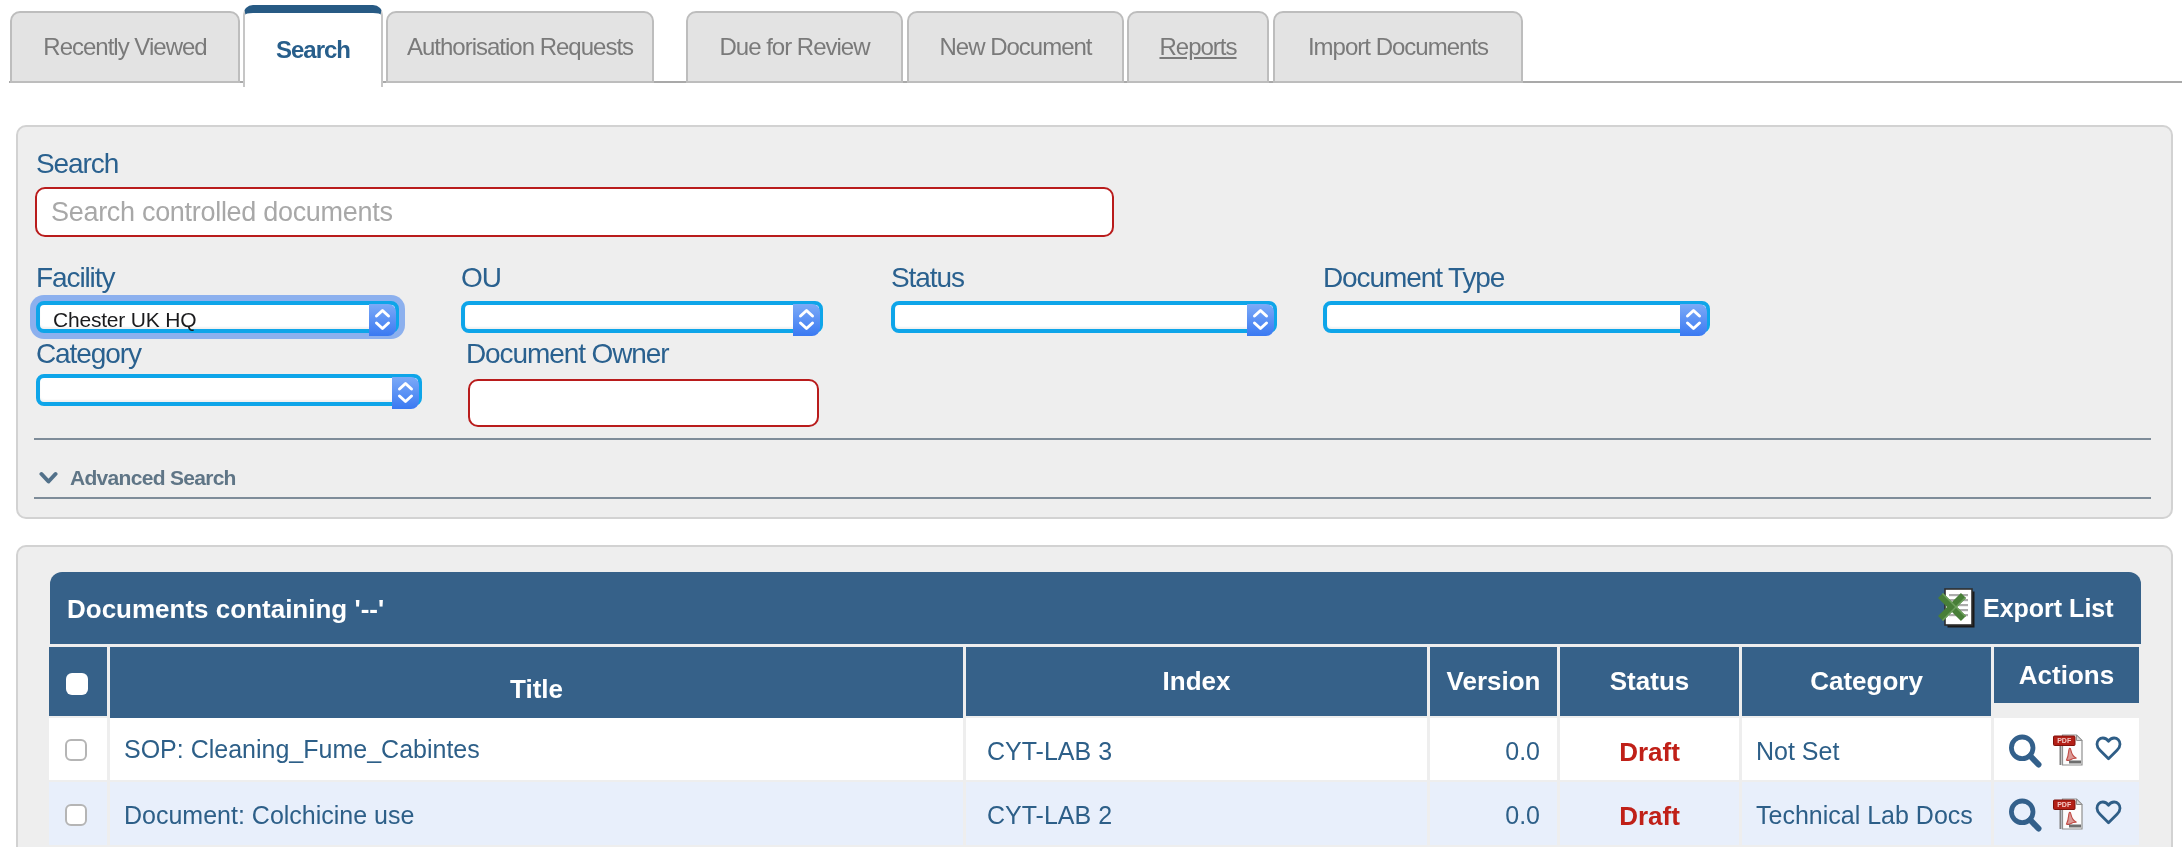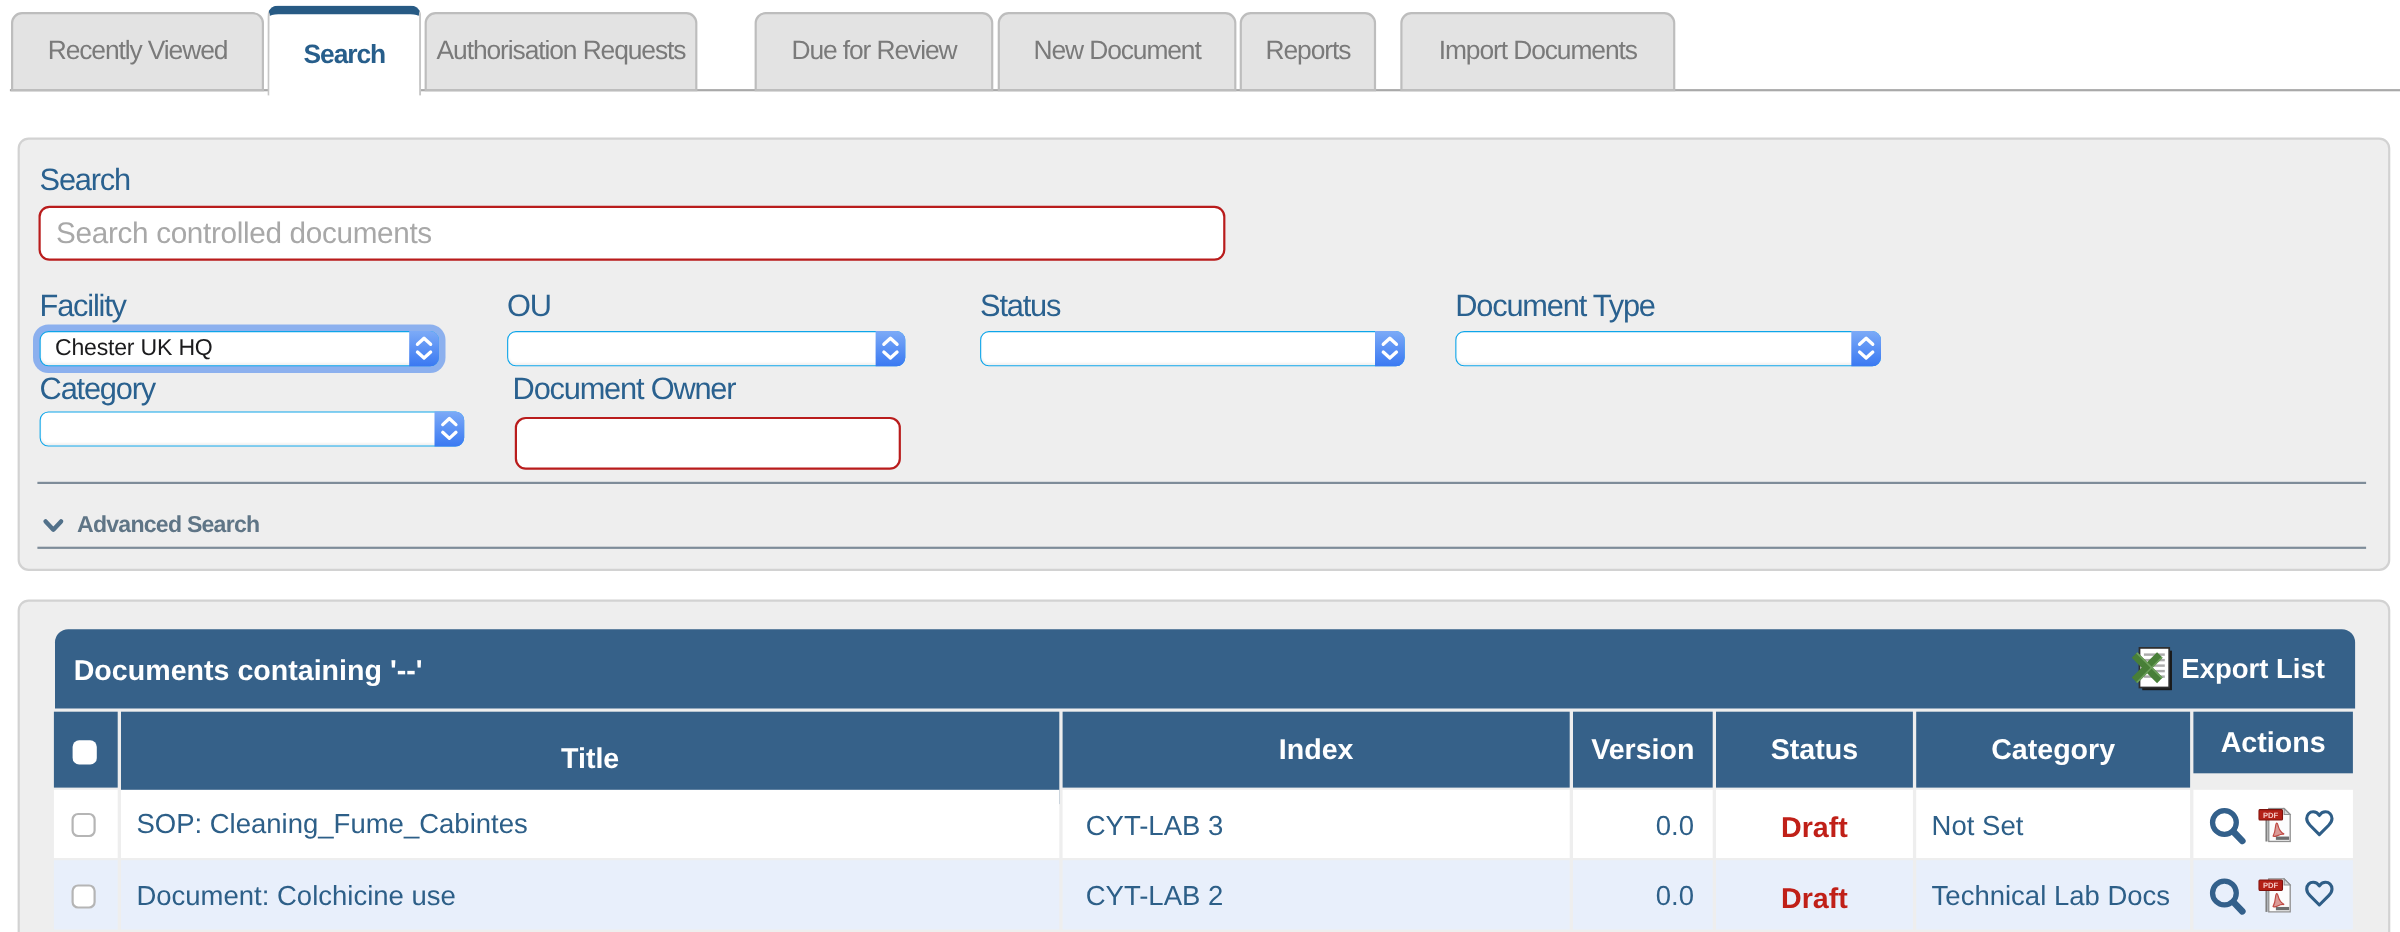"Authorisation Requests" div.tab { width: 248px -> 268px }
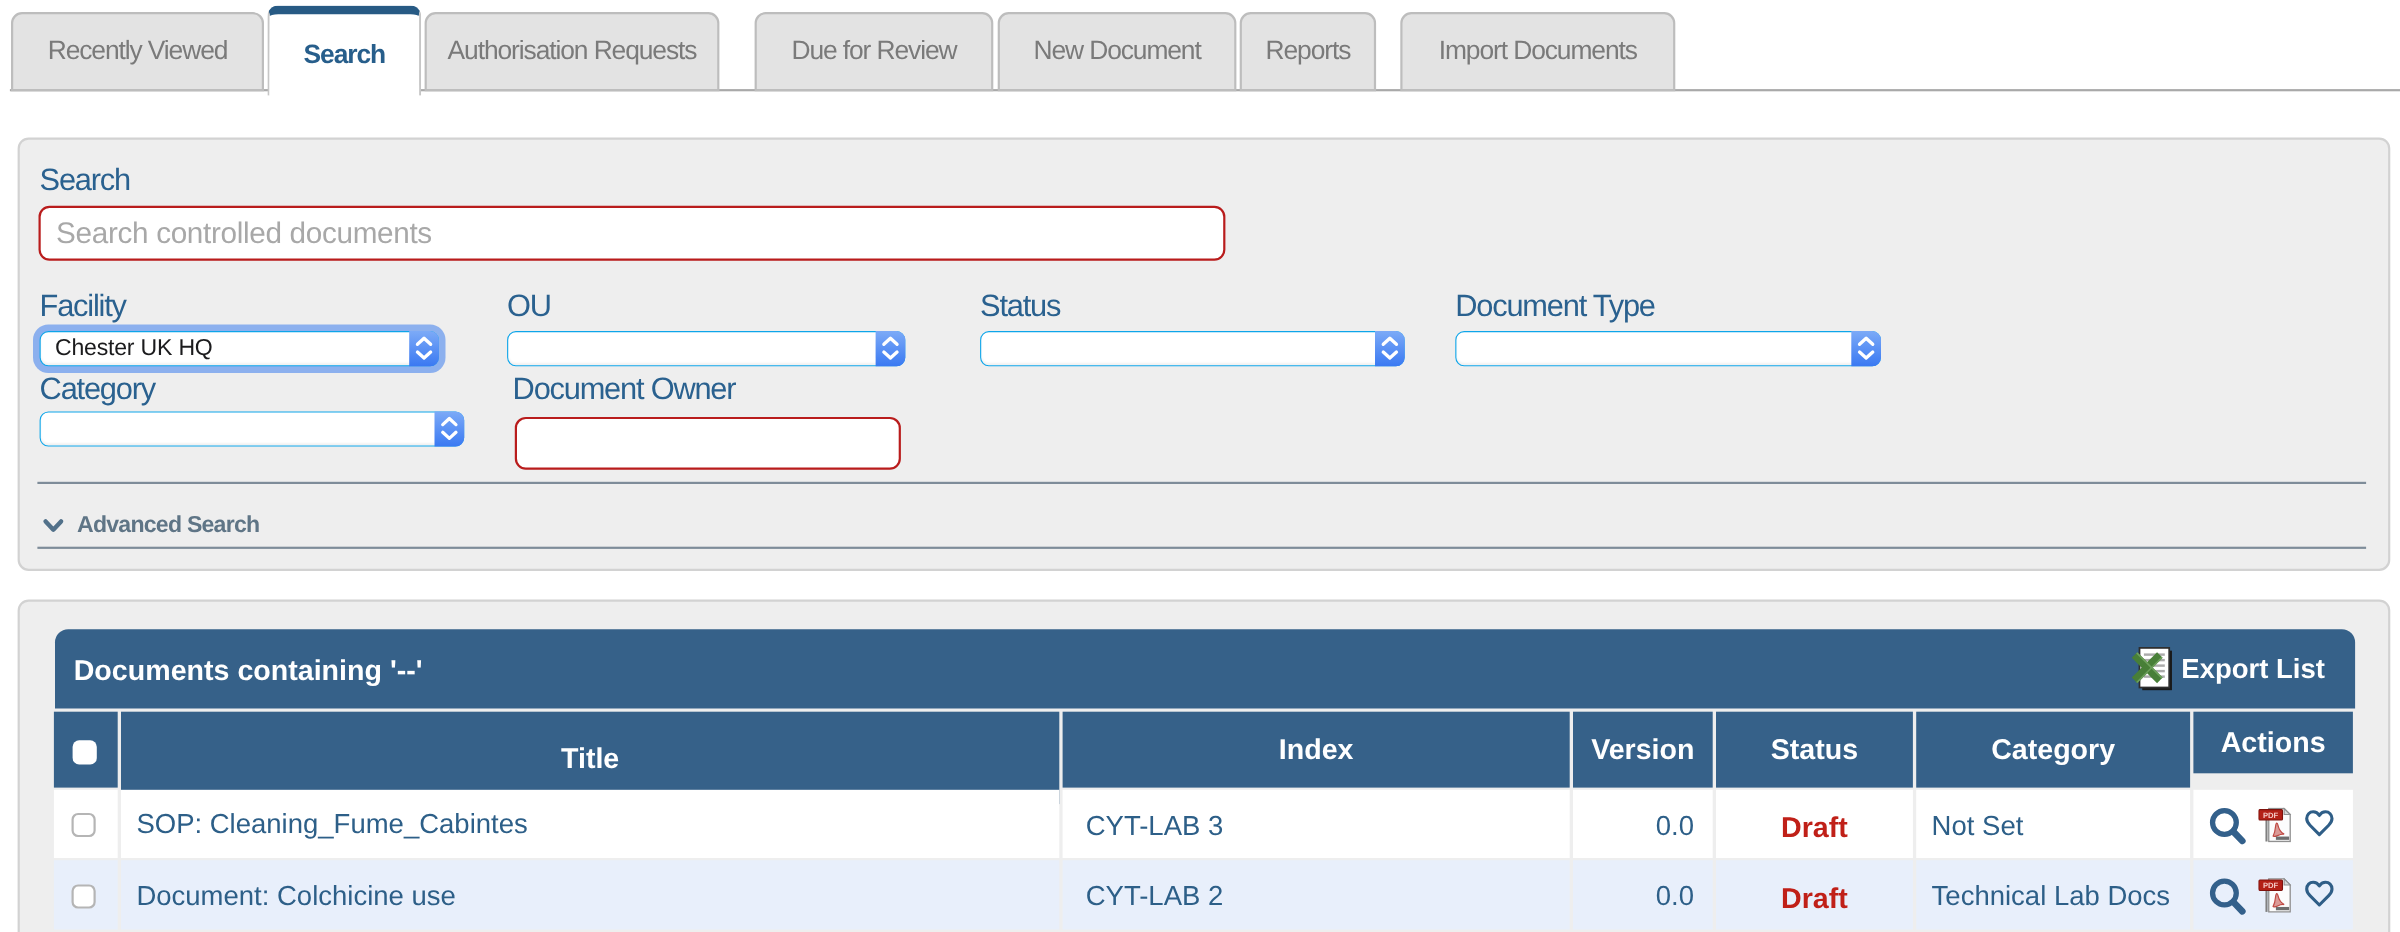"Reports" div.tab { text-decoration: none -> underline; width: 124px -> 142px }
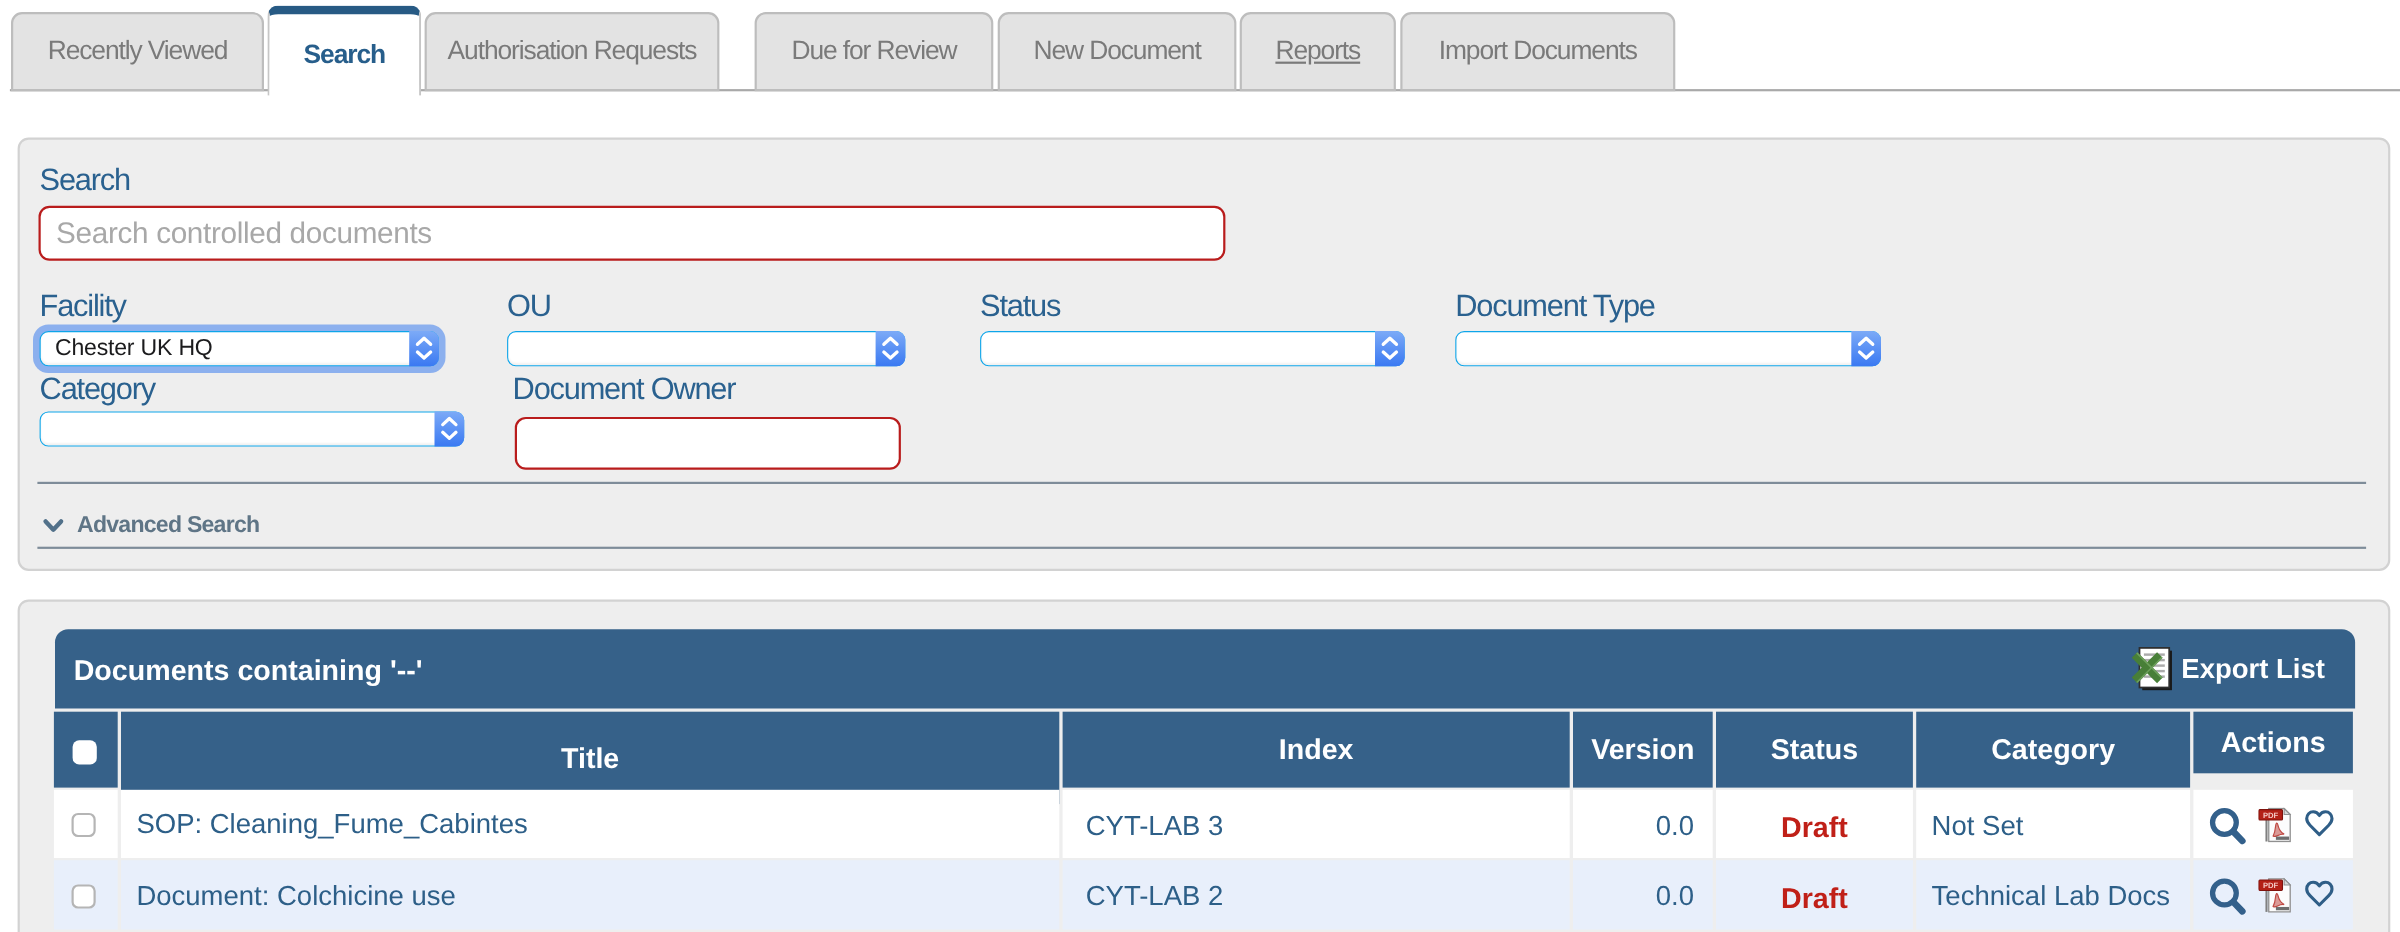"Chester UK HQ" .sel { border: 1px solid #0ea5e9 -> 4px solid #0ea5e9 }
